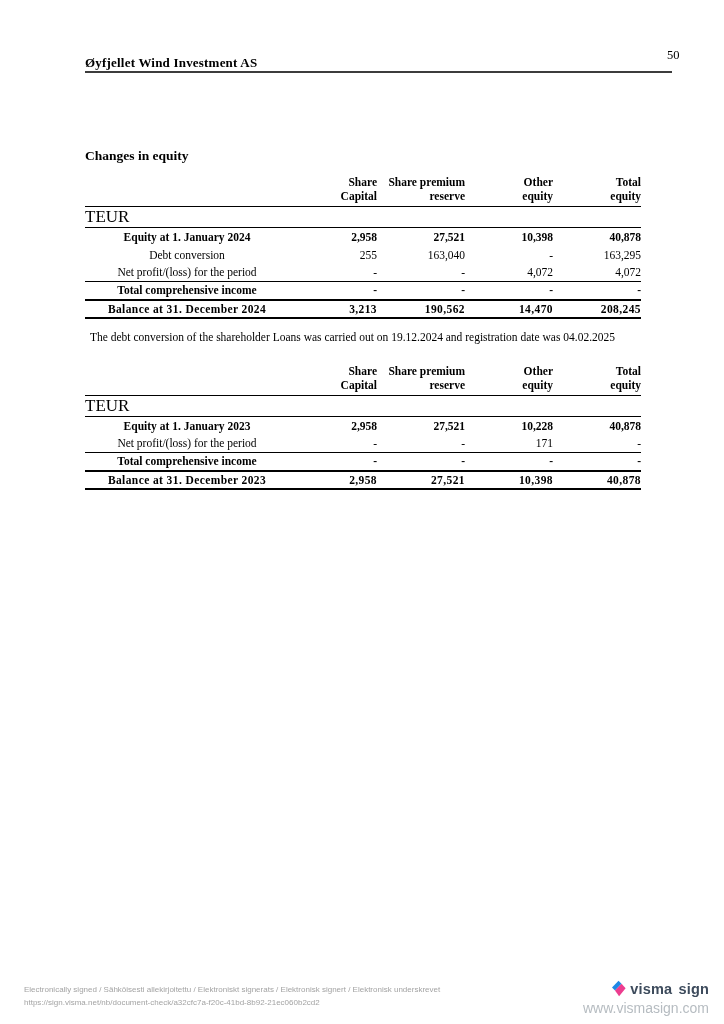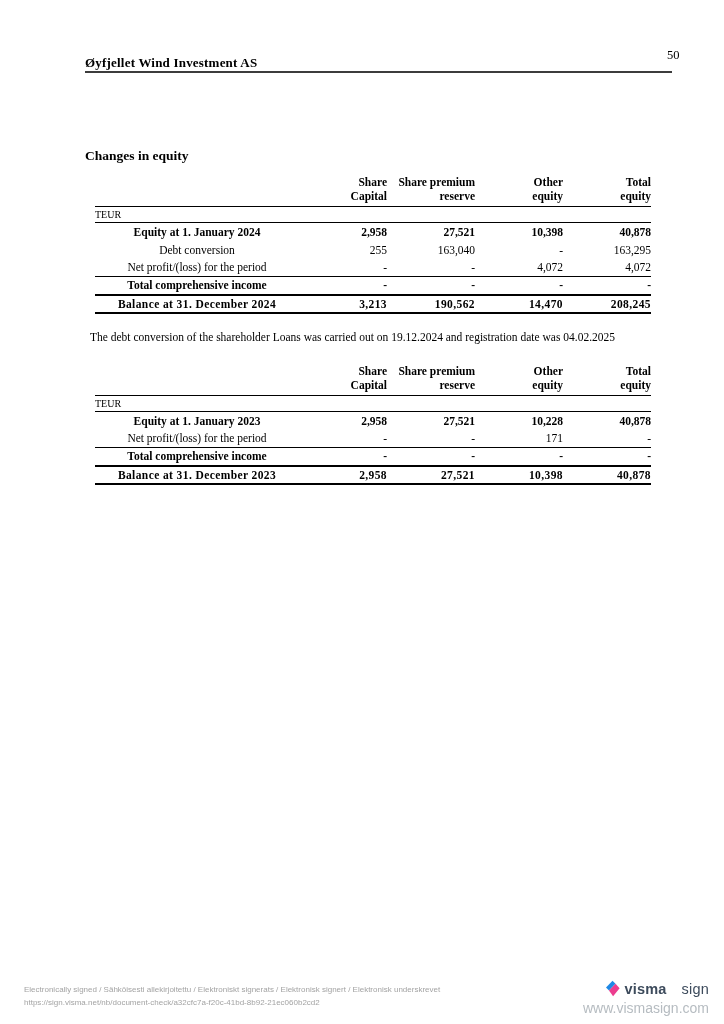"Share" .fin-table { left: 95px -> 85px }
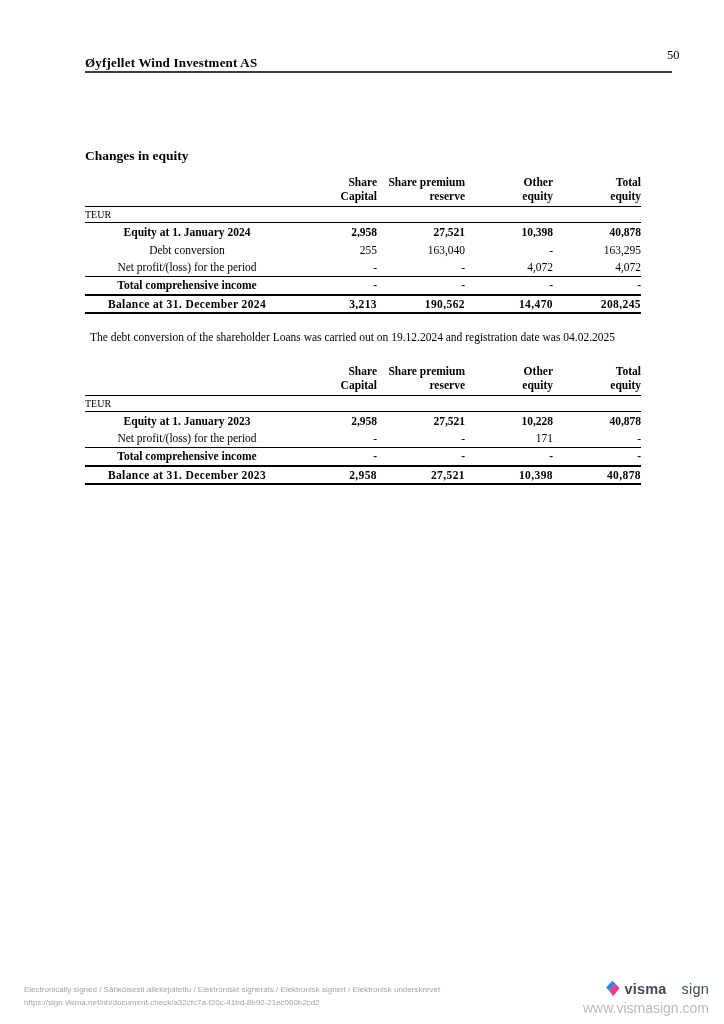"TEUR" .fin-table tr.unit-row td { font-size: 10px -> 17px }
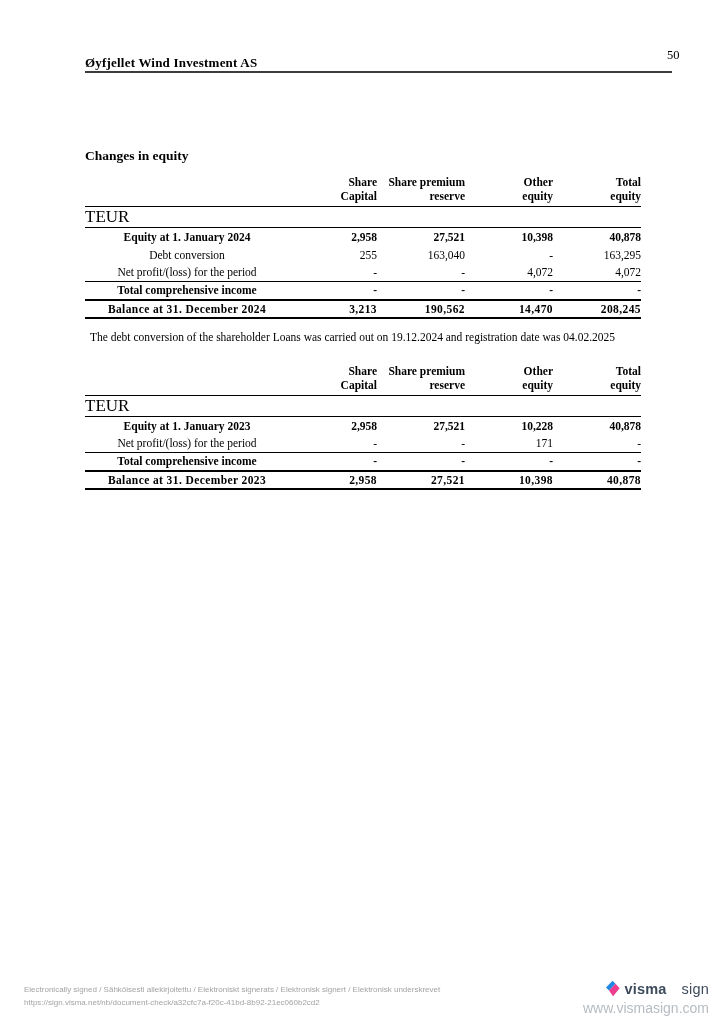"sign" .logo-product { font-weight: normal -> bold; margin-left: 15px -> 6px }
